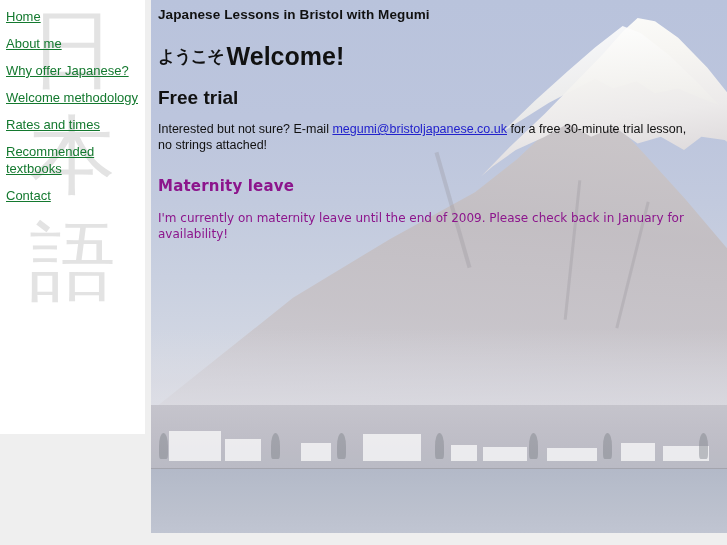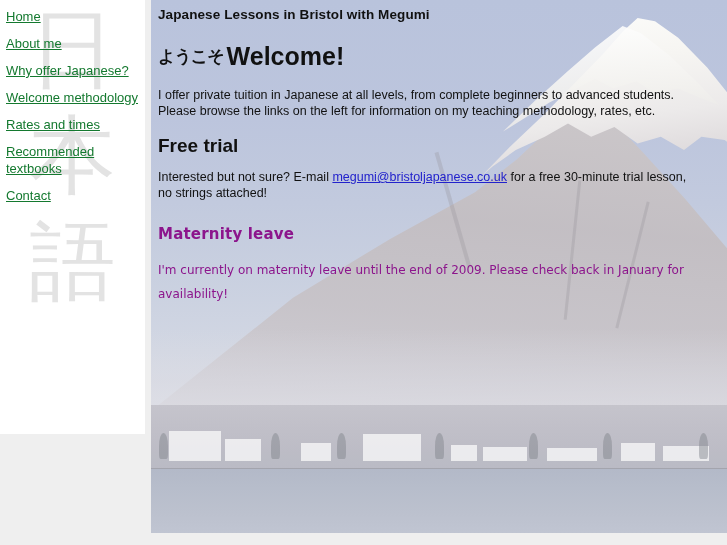"I offer private tuition in" p.para { html: <p>I offer private tuition in Japanese at all levels, from complete beginners to advanced students. Please browse the links on the left for information on my teaching methodology, rates, etc.</p> -> none }
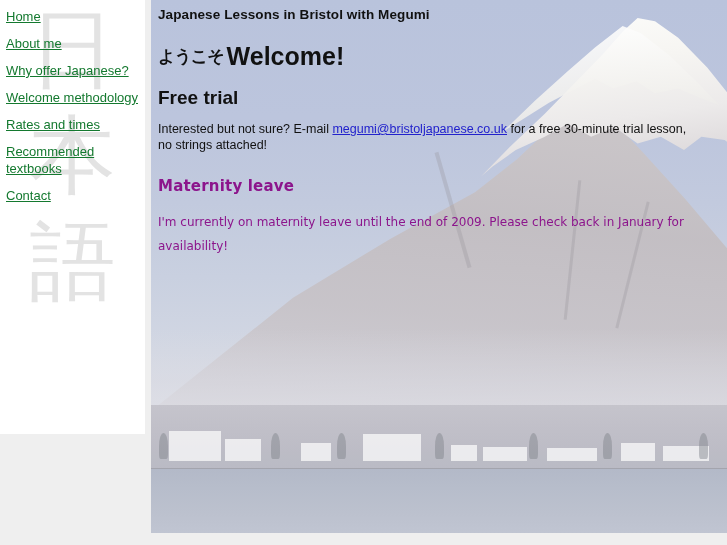"I'm currently on maternity leave" #maternity-text { line-height: 24px -> 16px }
